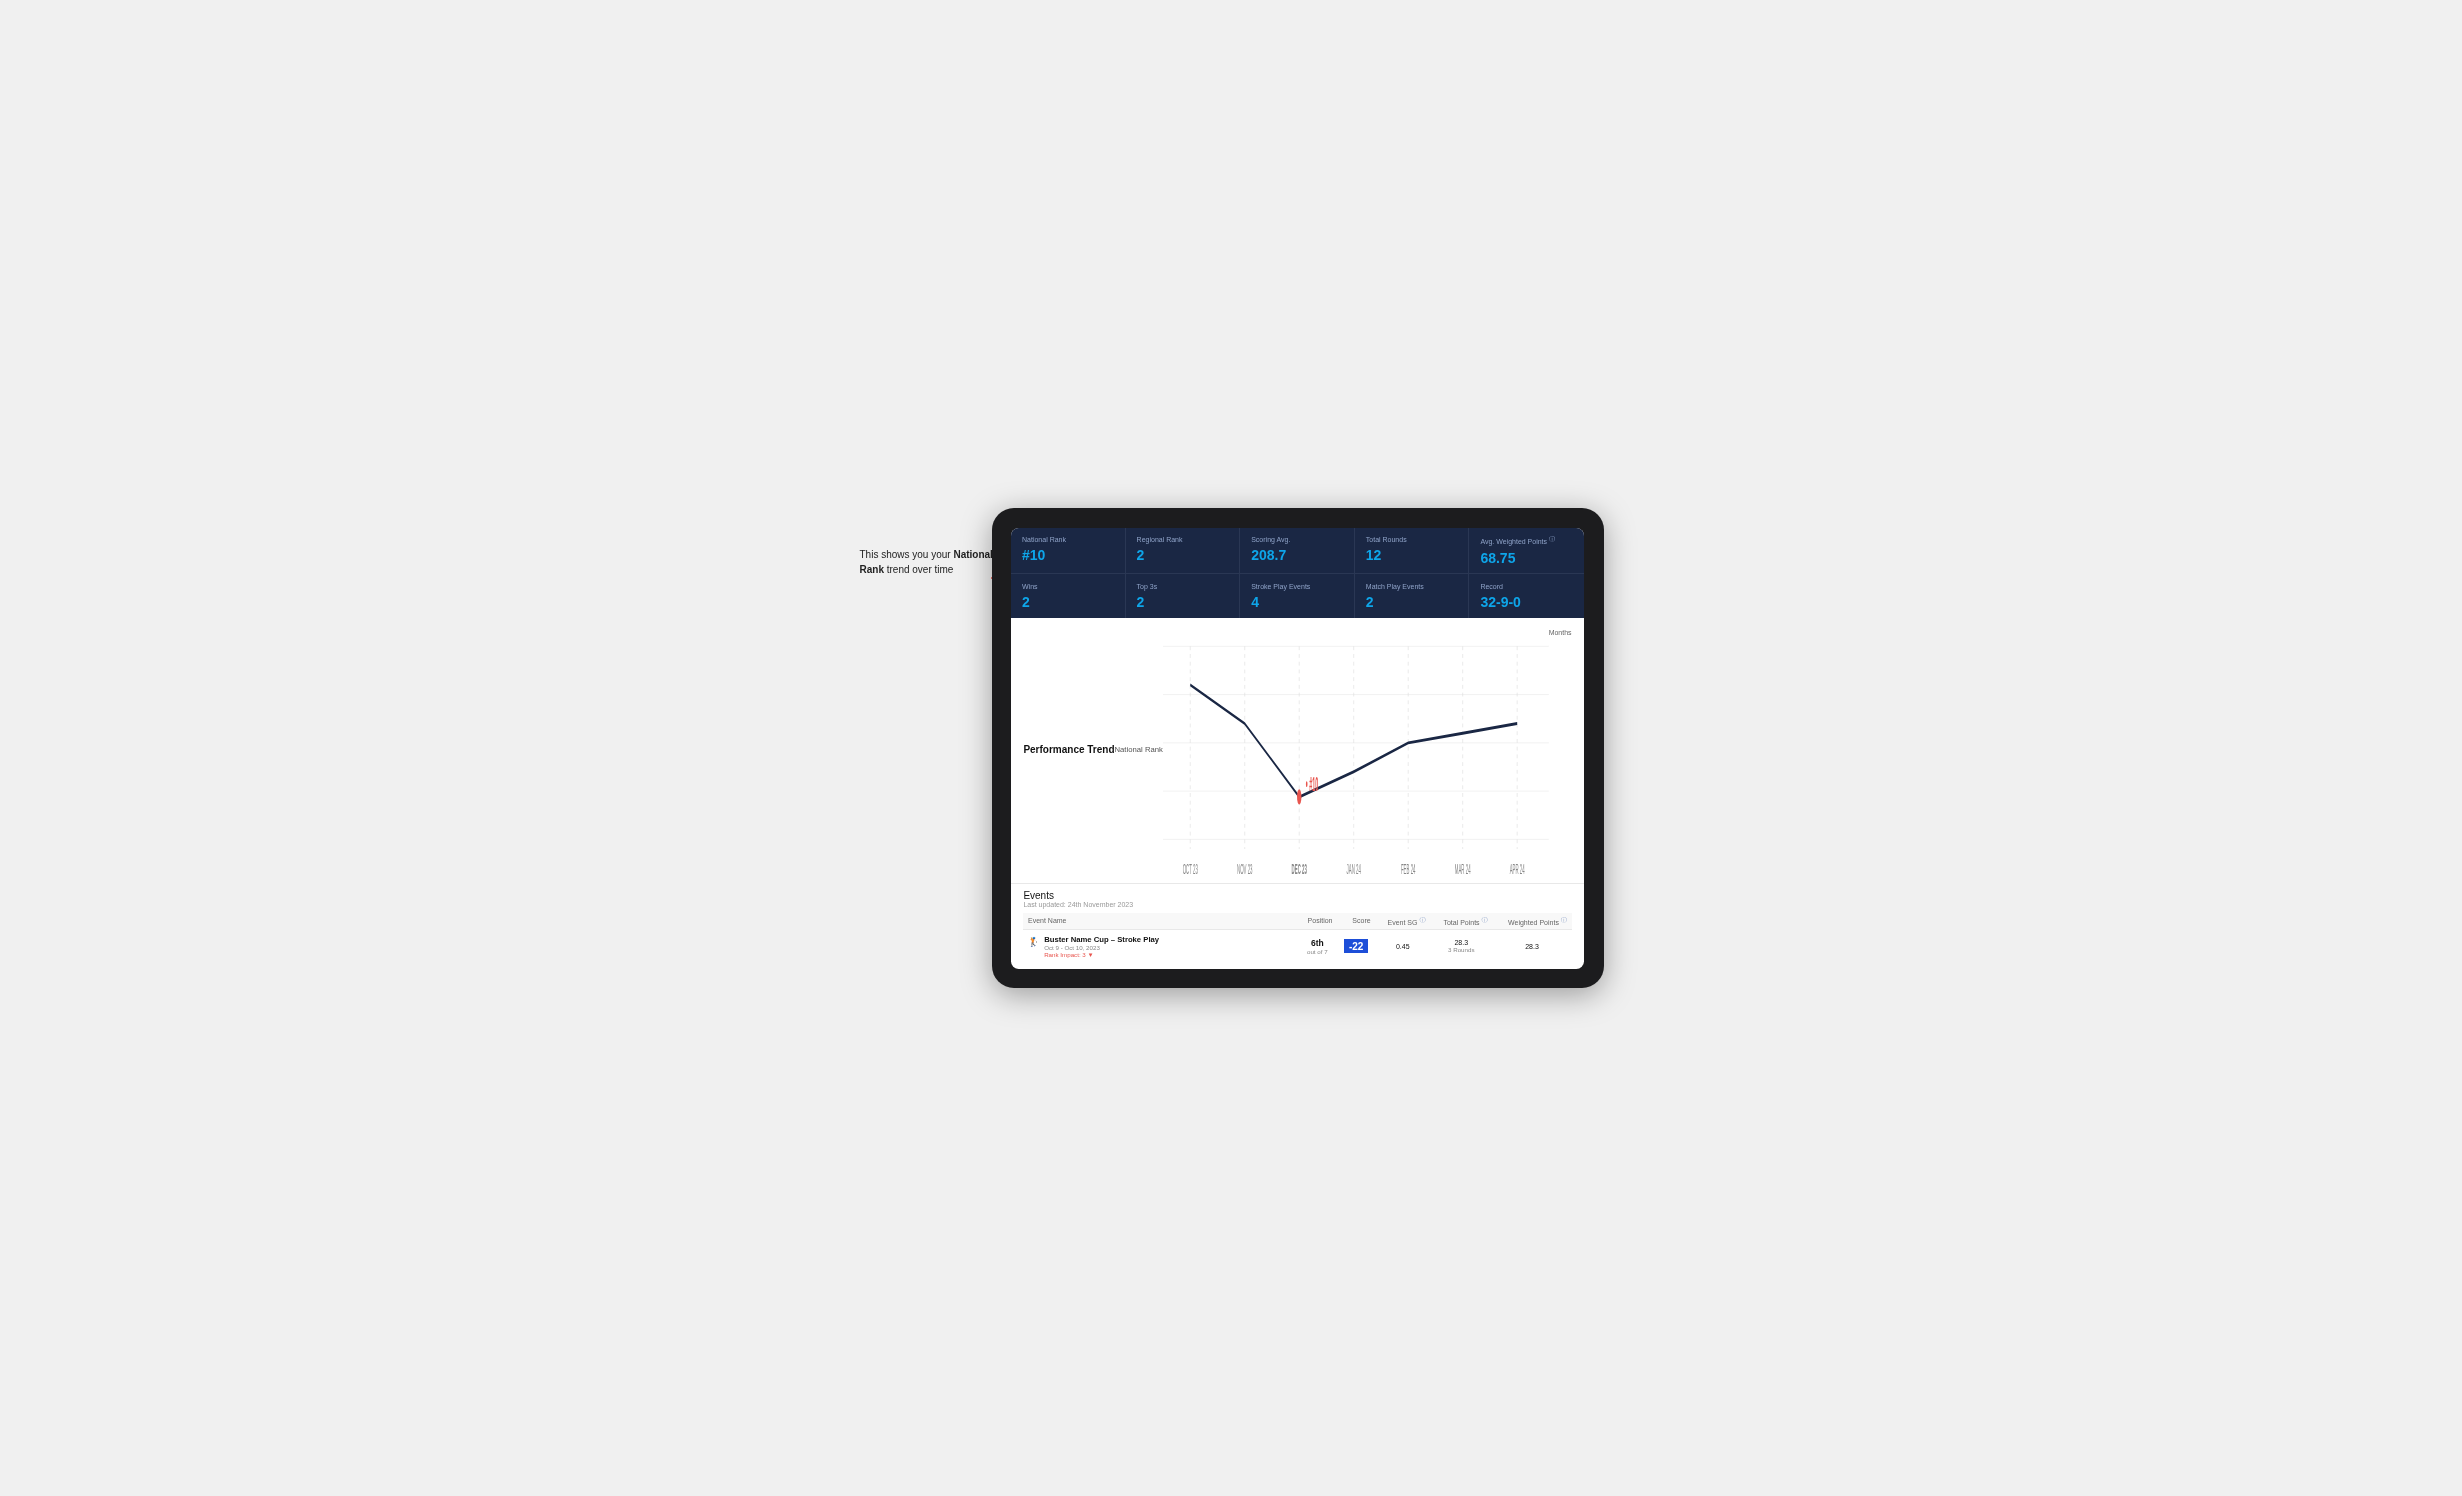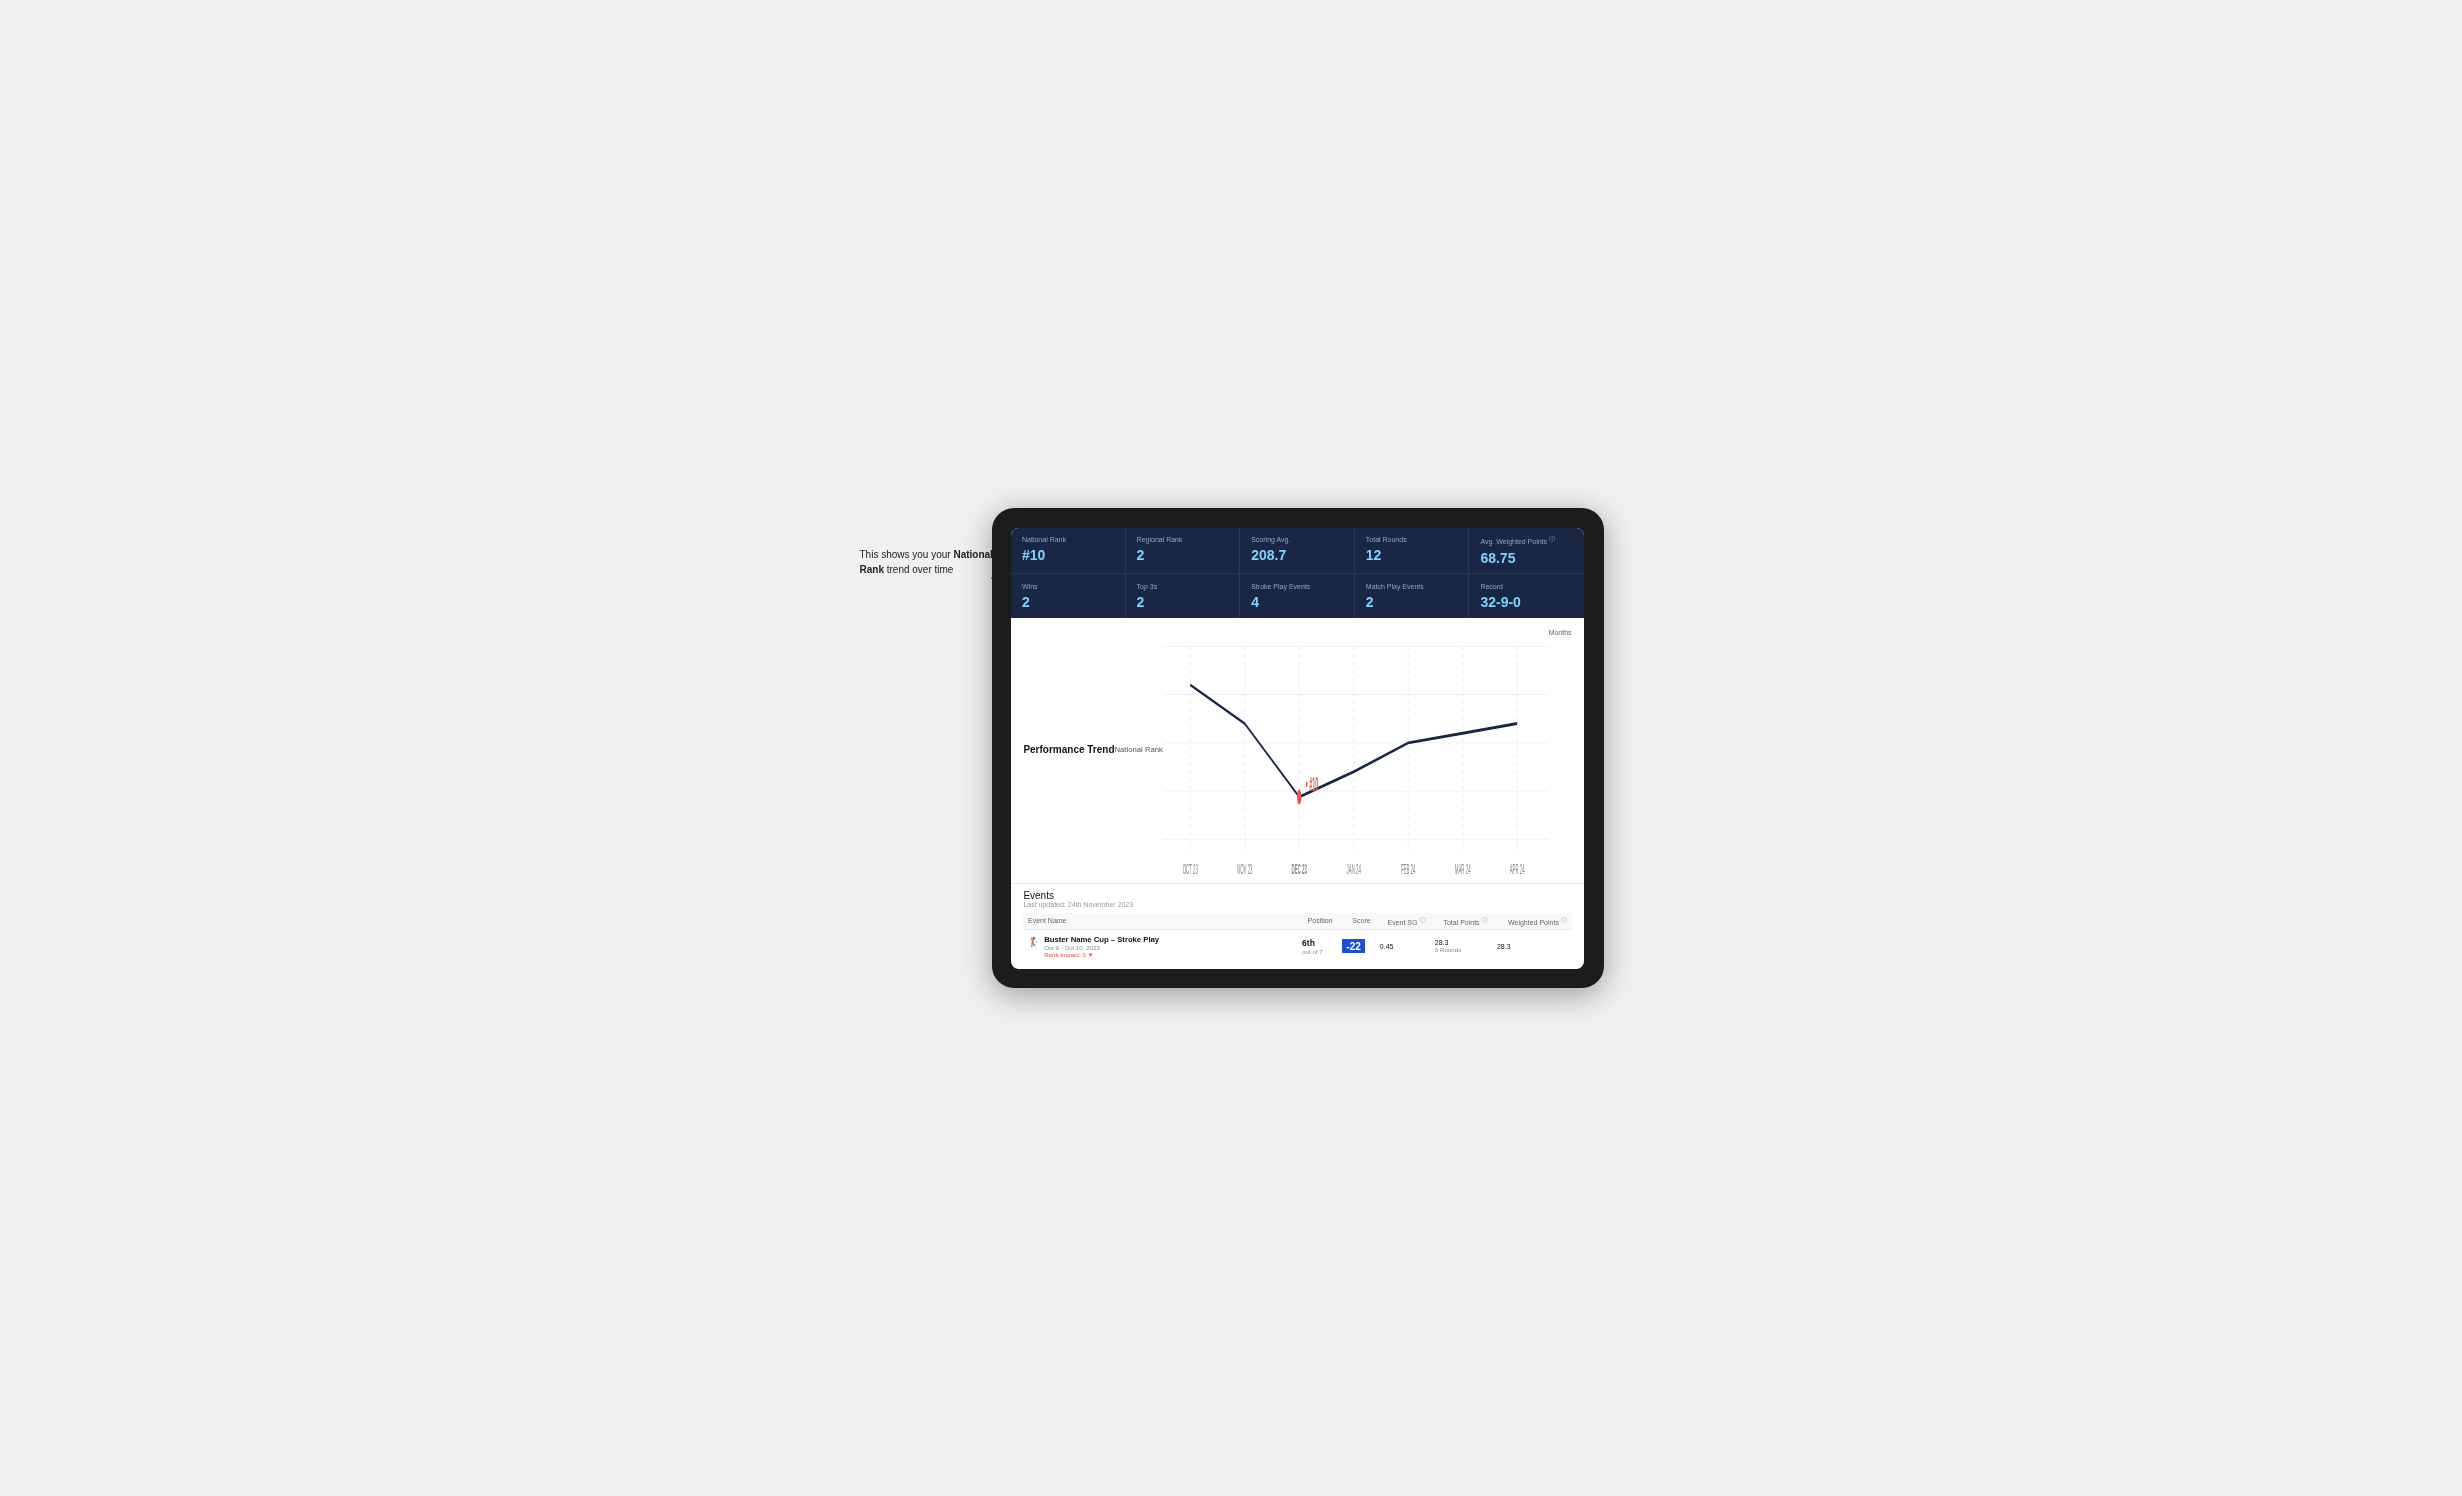"#10" .stat-value { color: #7dd3fc -> #0ea5e9 }
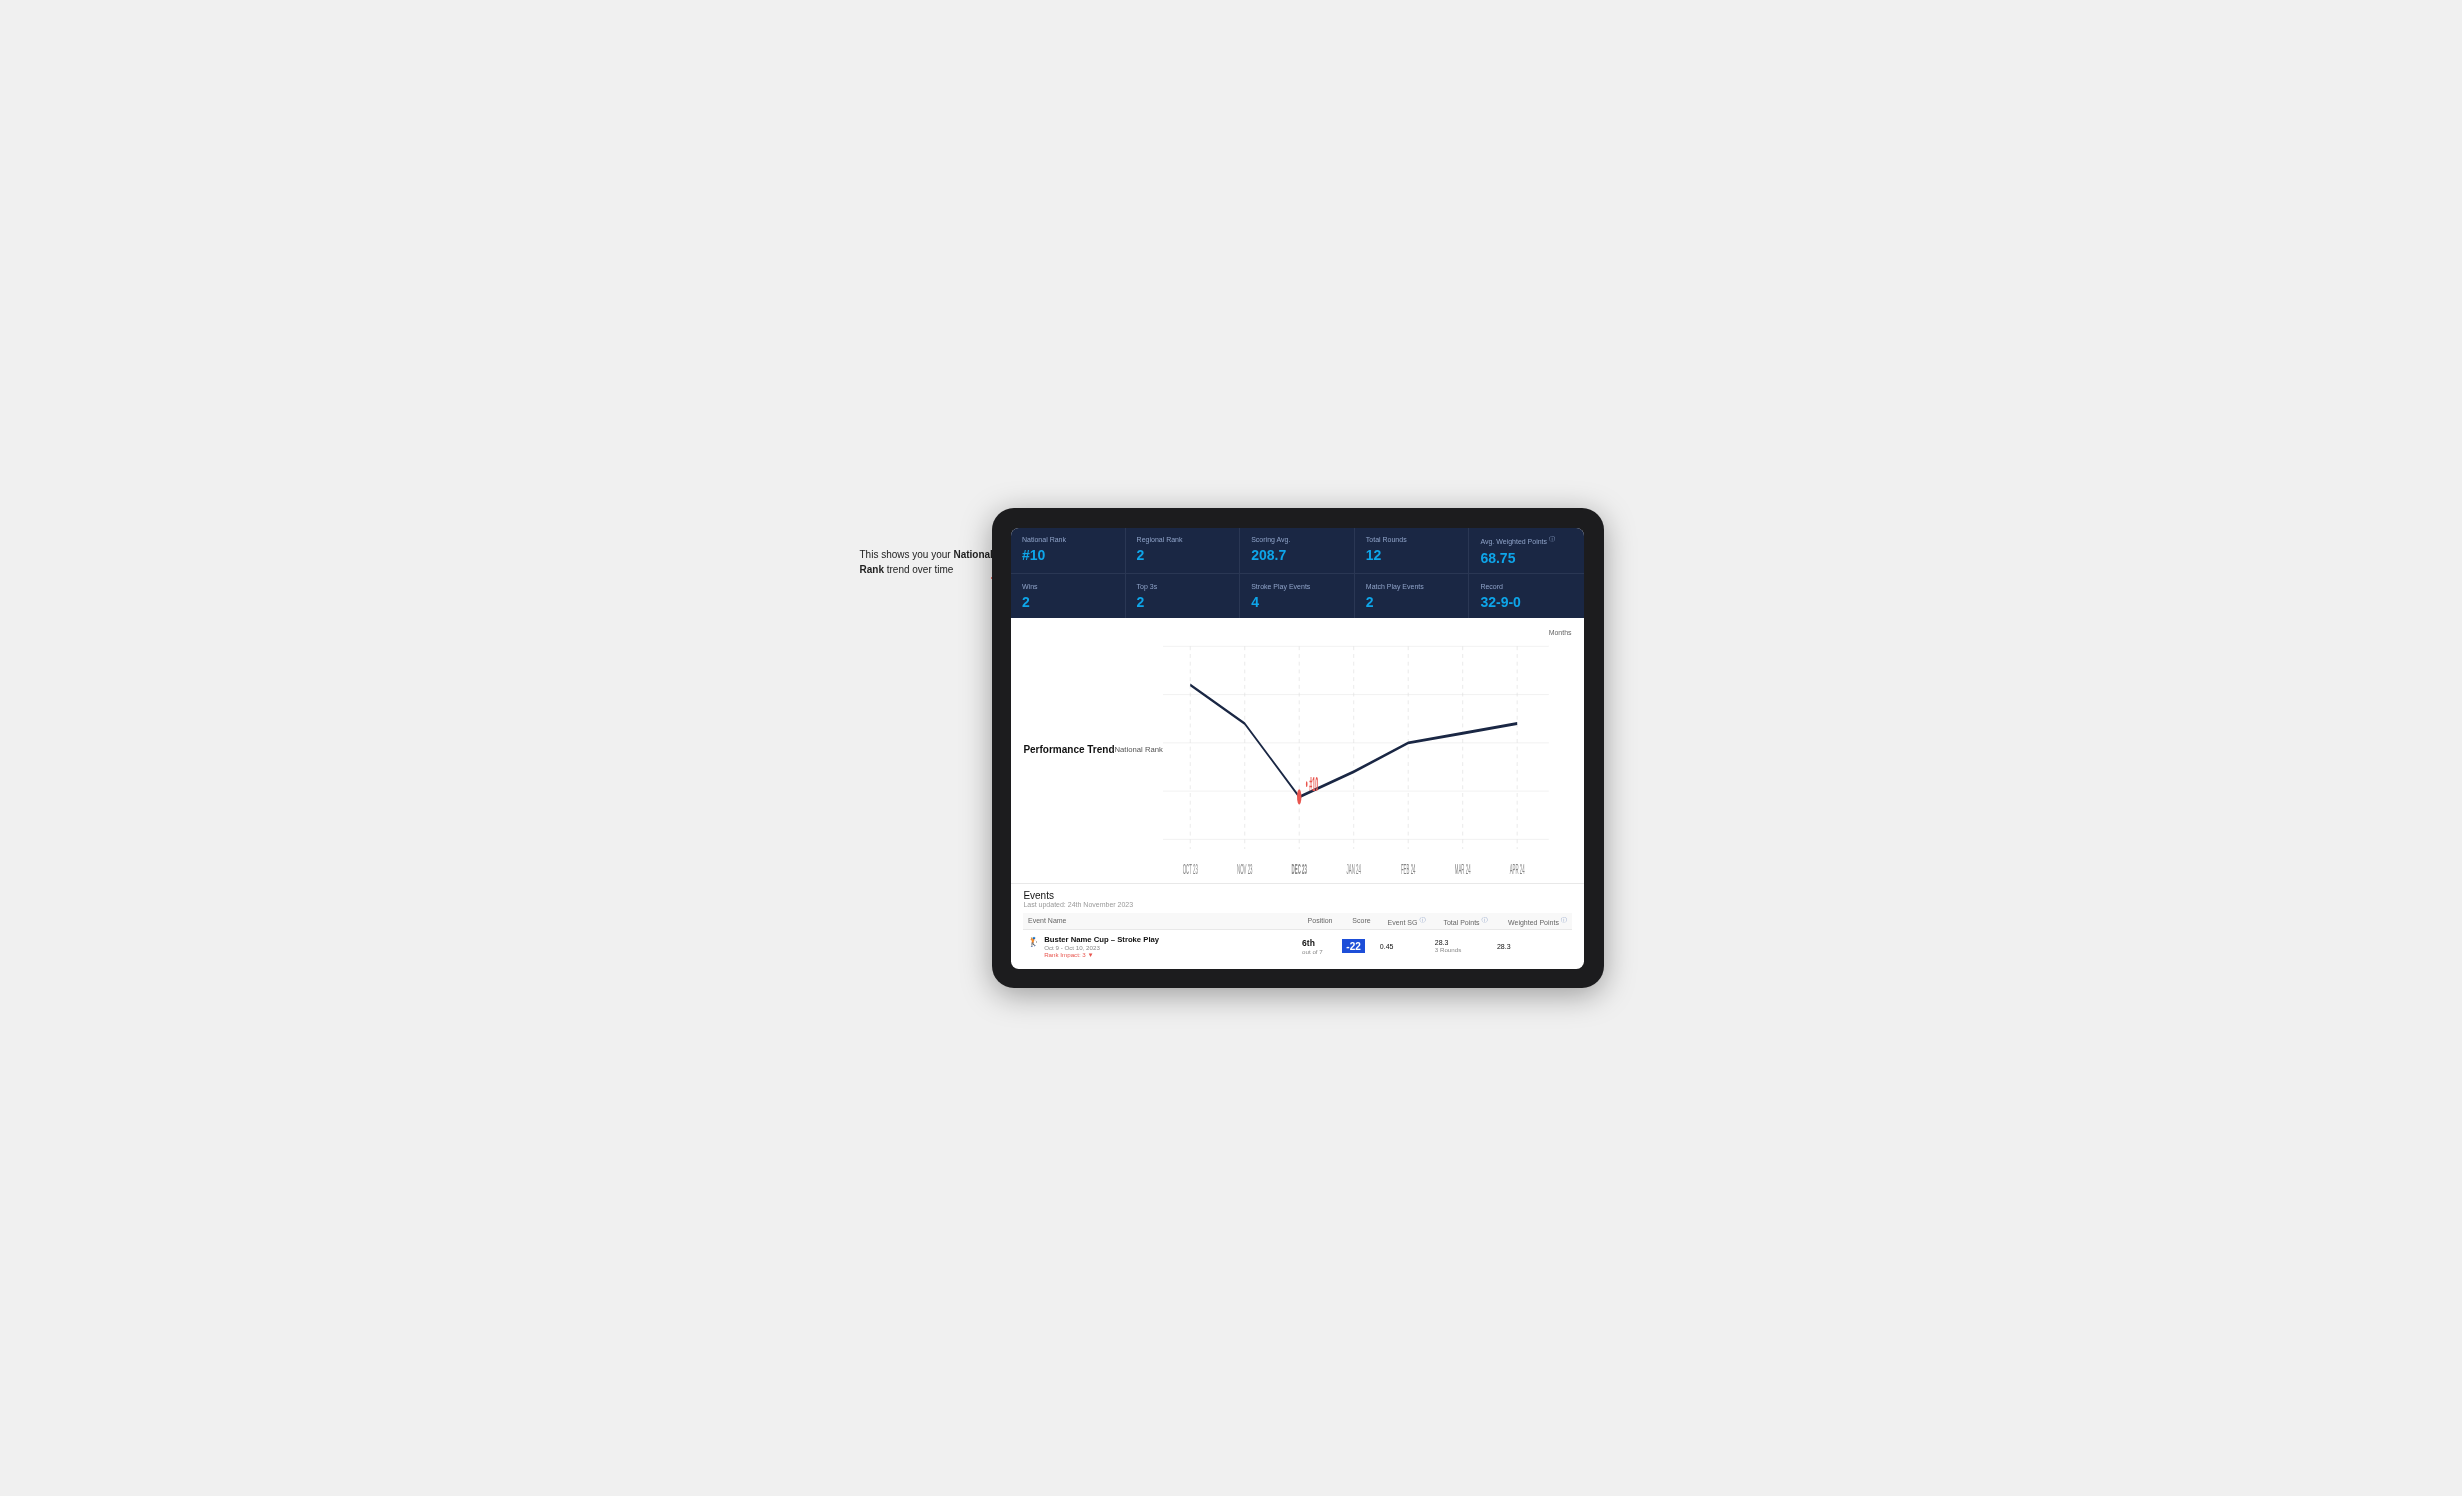"6th" .events-table td.right { text-align: left -> center }
